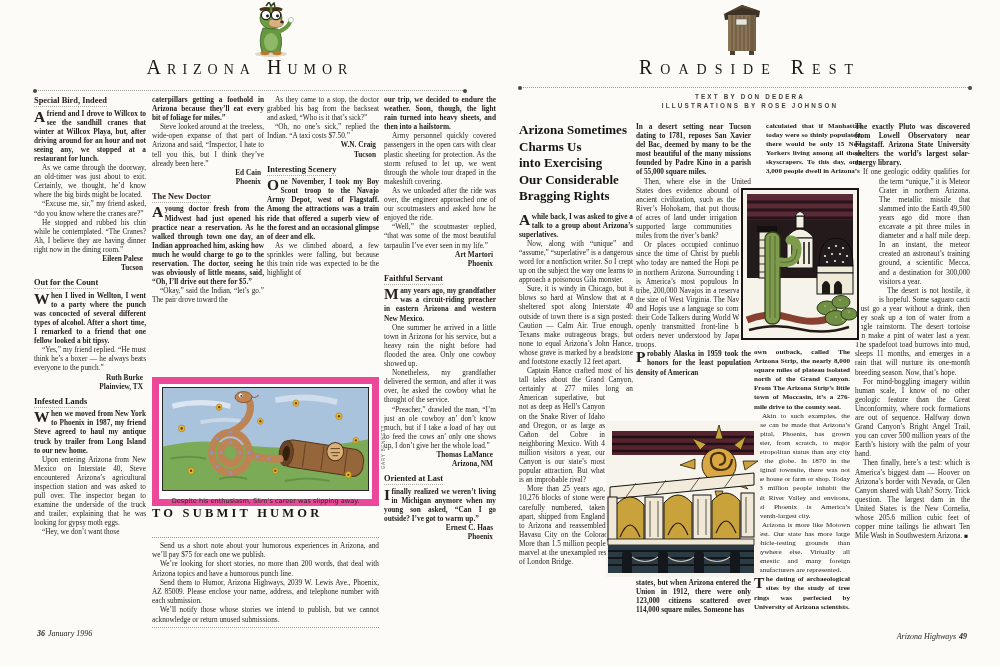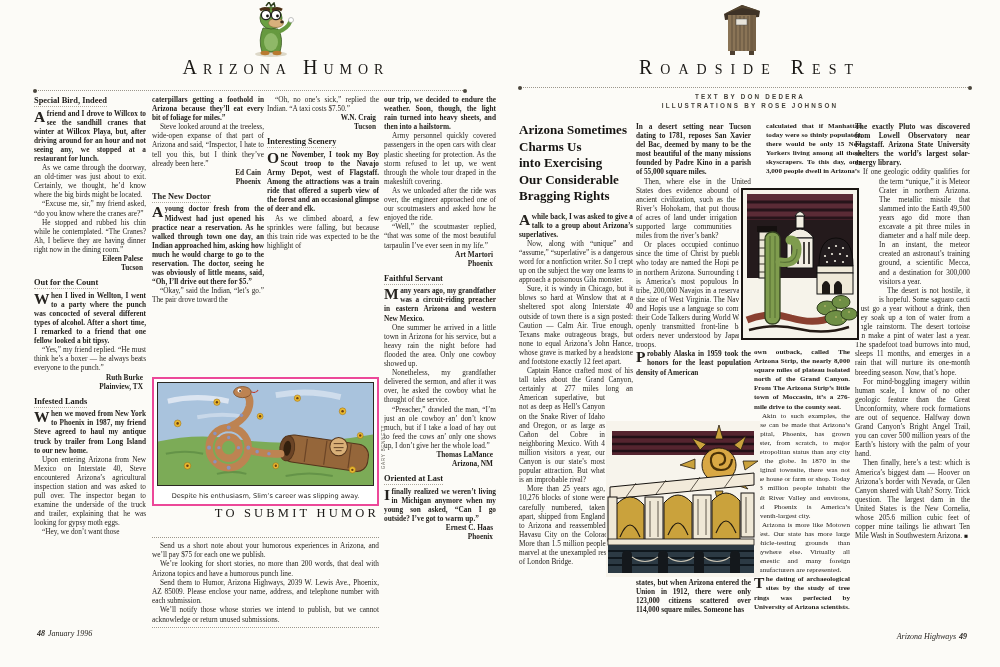"Arizona Humor" #title-l { padding-left: 36px -> none }
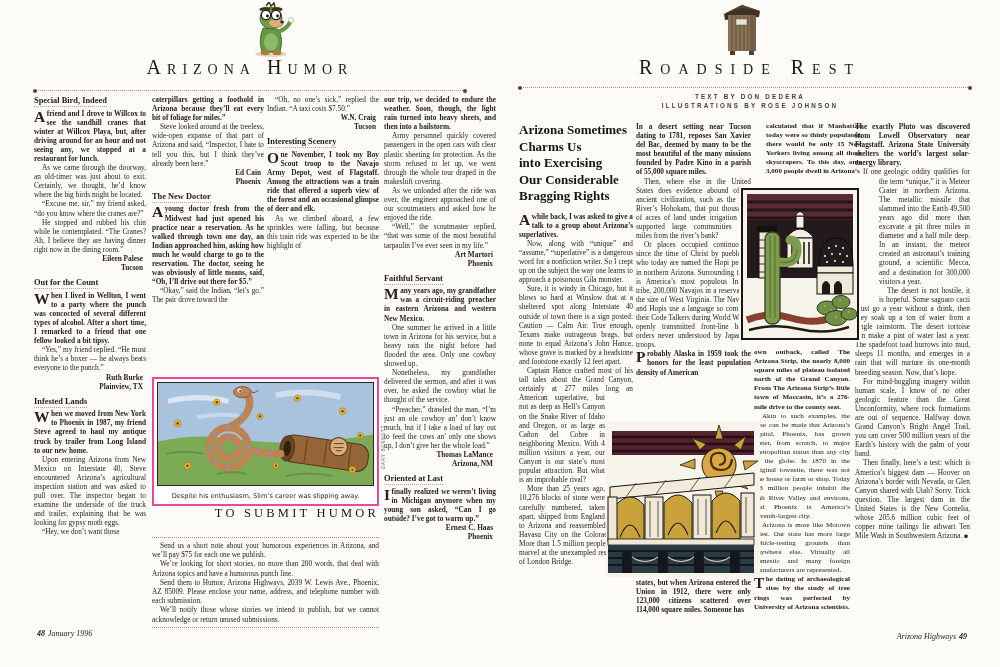"As they came to a" p { html: none -> <p>As they came to a stop, the doctor grabbed his bag from the backseat and asked, “Who is it that’s sick?”</p> }
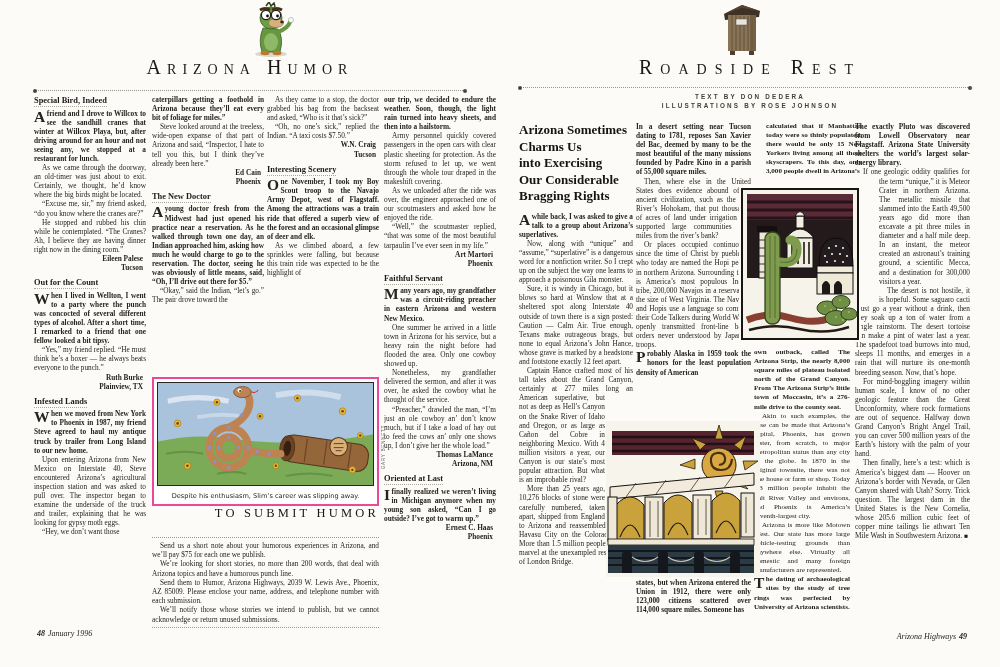"Despite his enthusiasm, Slim’s career" #cartoon { border: 2px solid #ec4899 -> 7px solid #ec4899 }
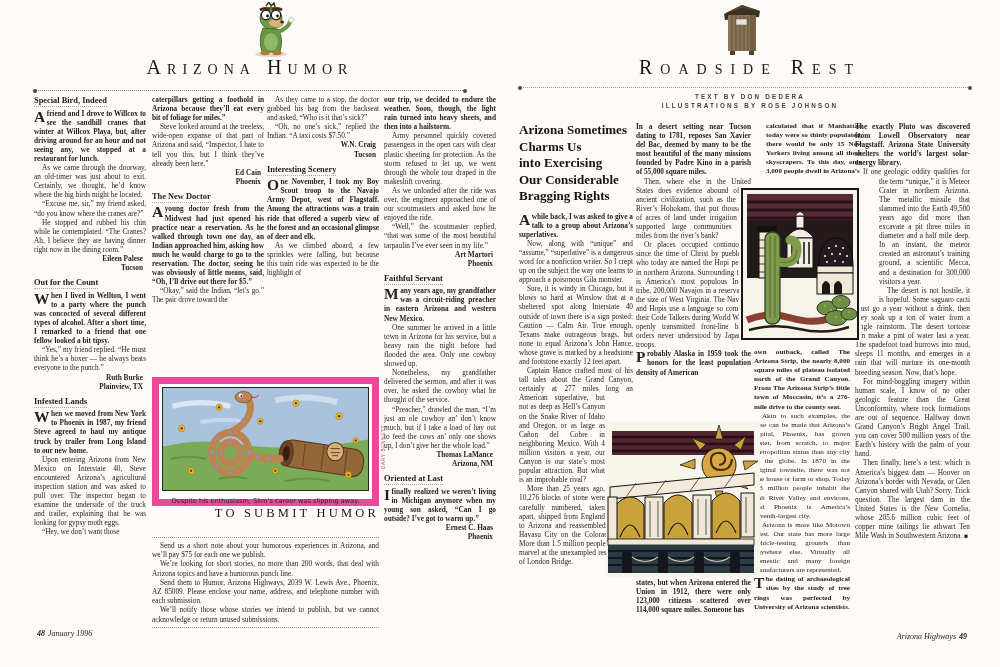"TO SUBMIT HUMOR" #submit h2 { font-weight: 400 -> 700; text-align: right -> none }
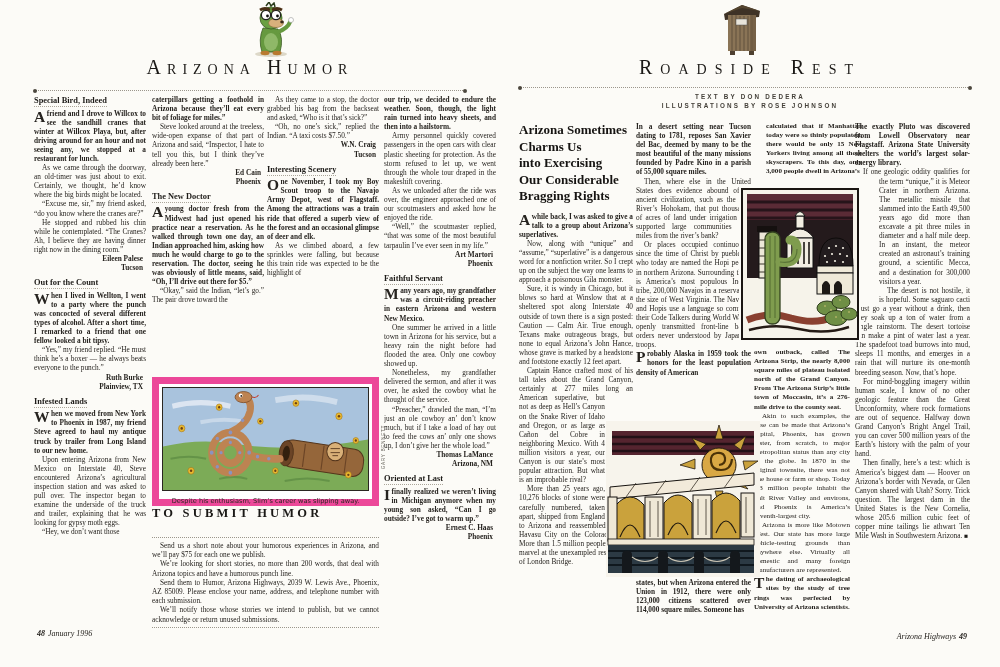"48" b { text: 48 -> 36 }
